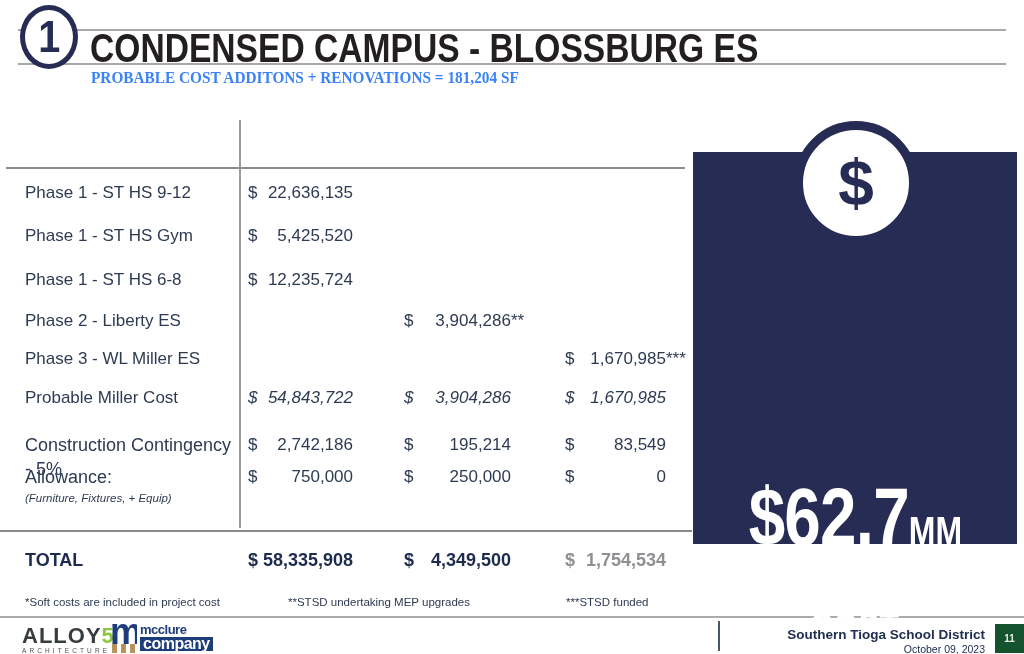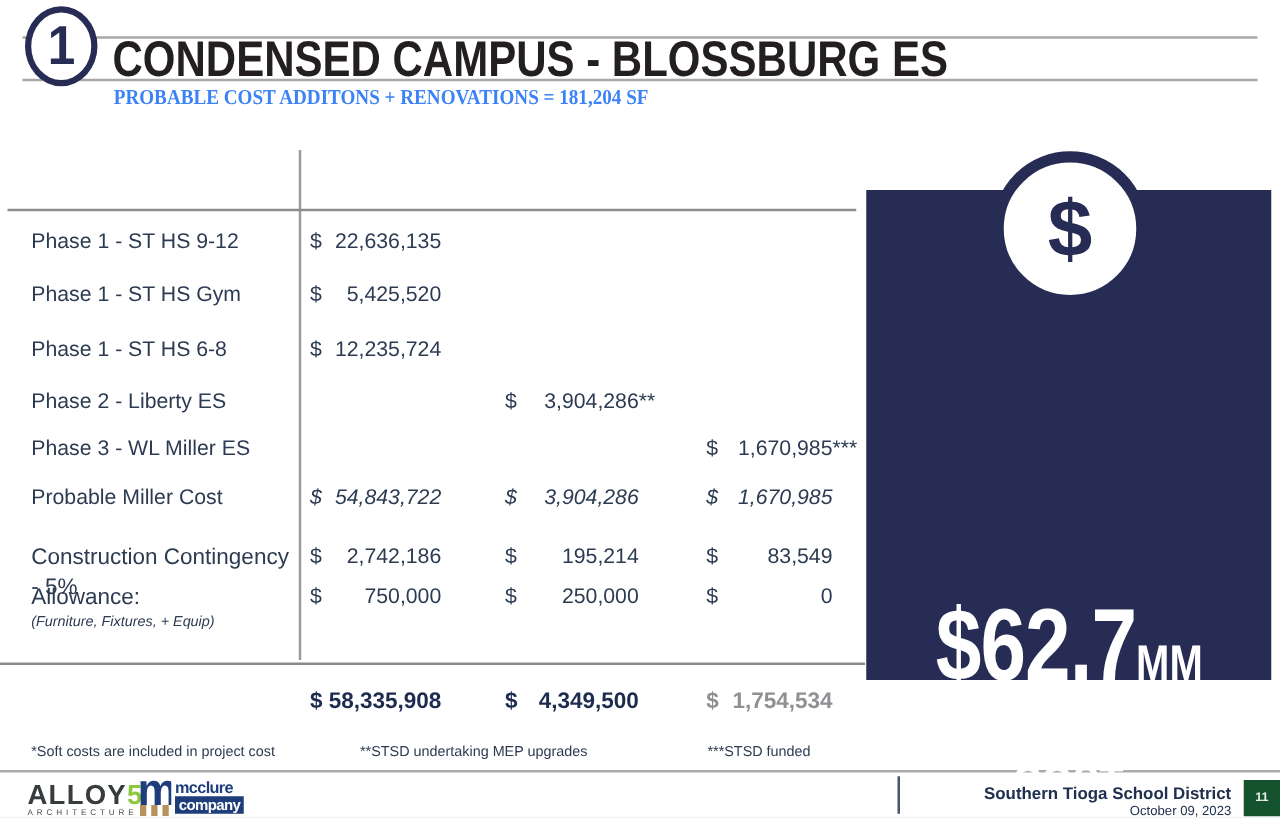"TOTAL" div.cell { html: none -> <div>TOTAL</div> }
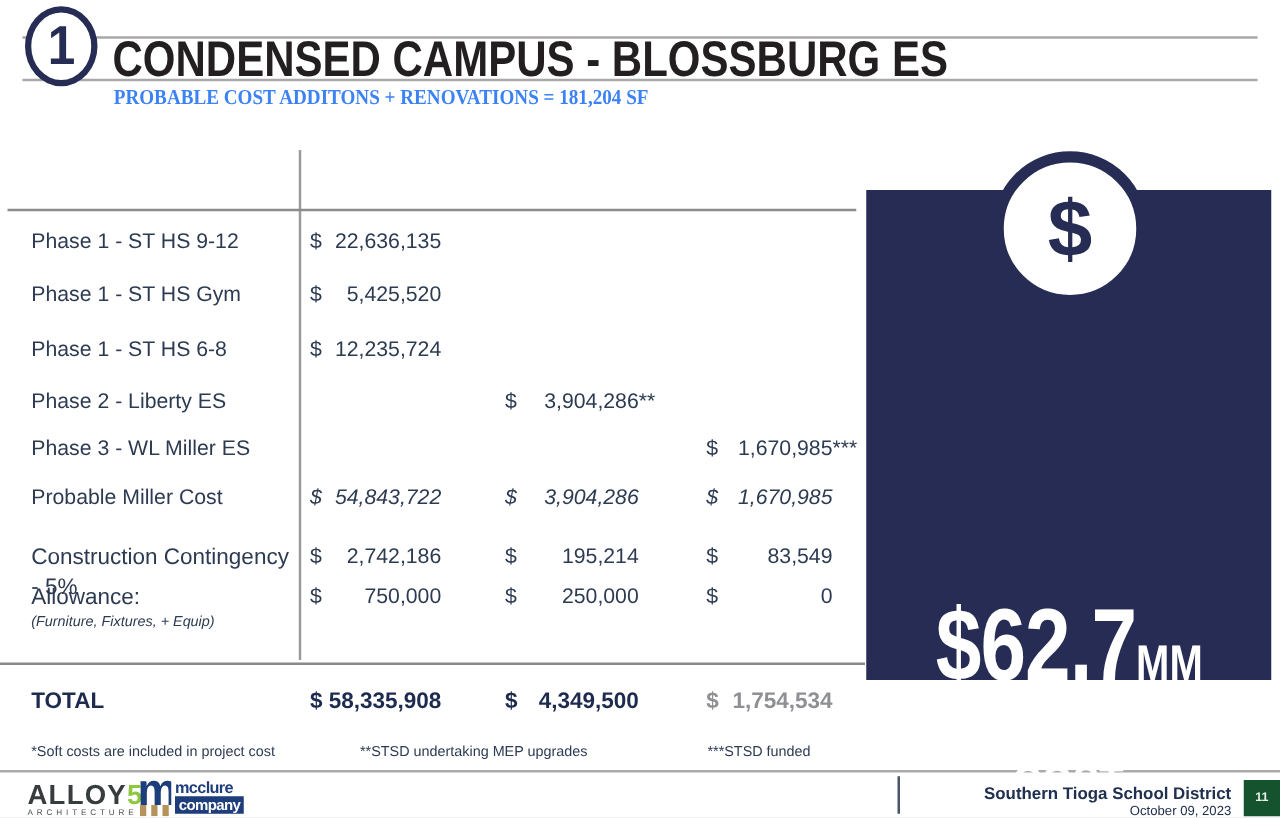"company" .mc-line2 { font-size: 12px -> 16px }
